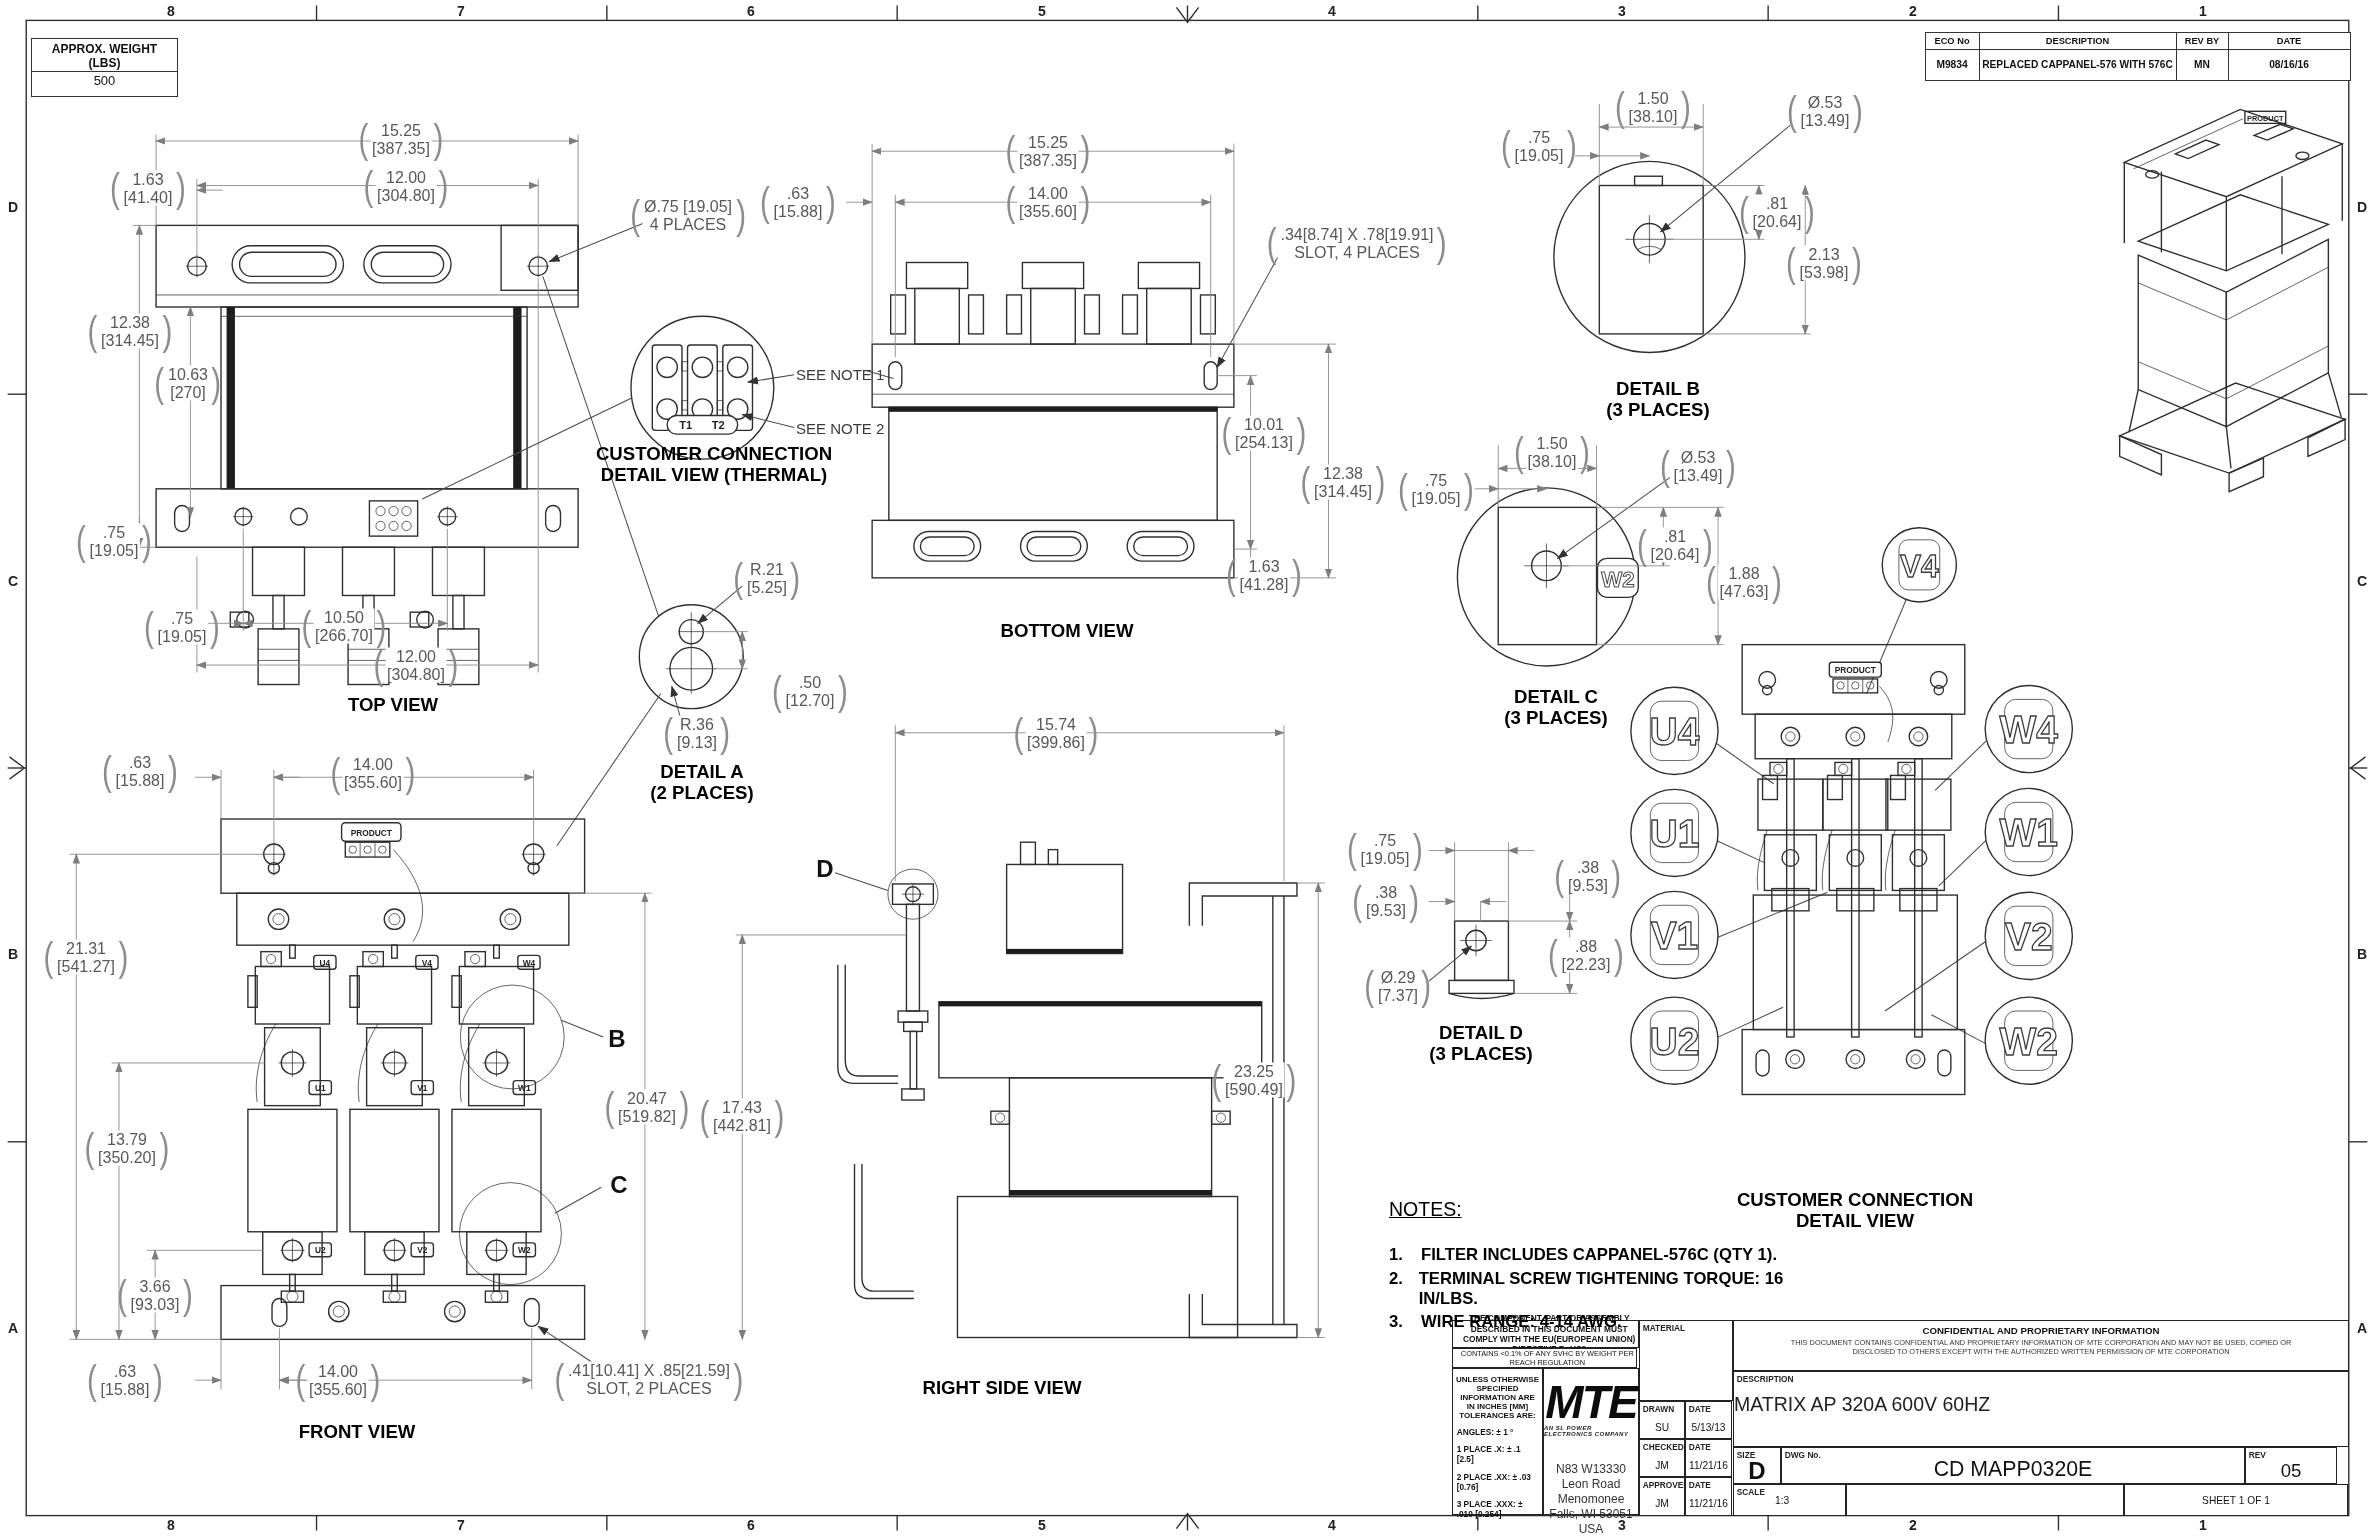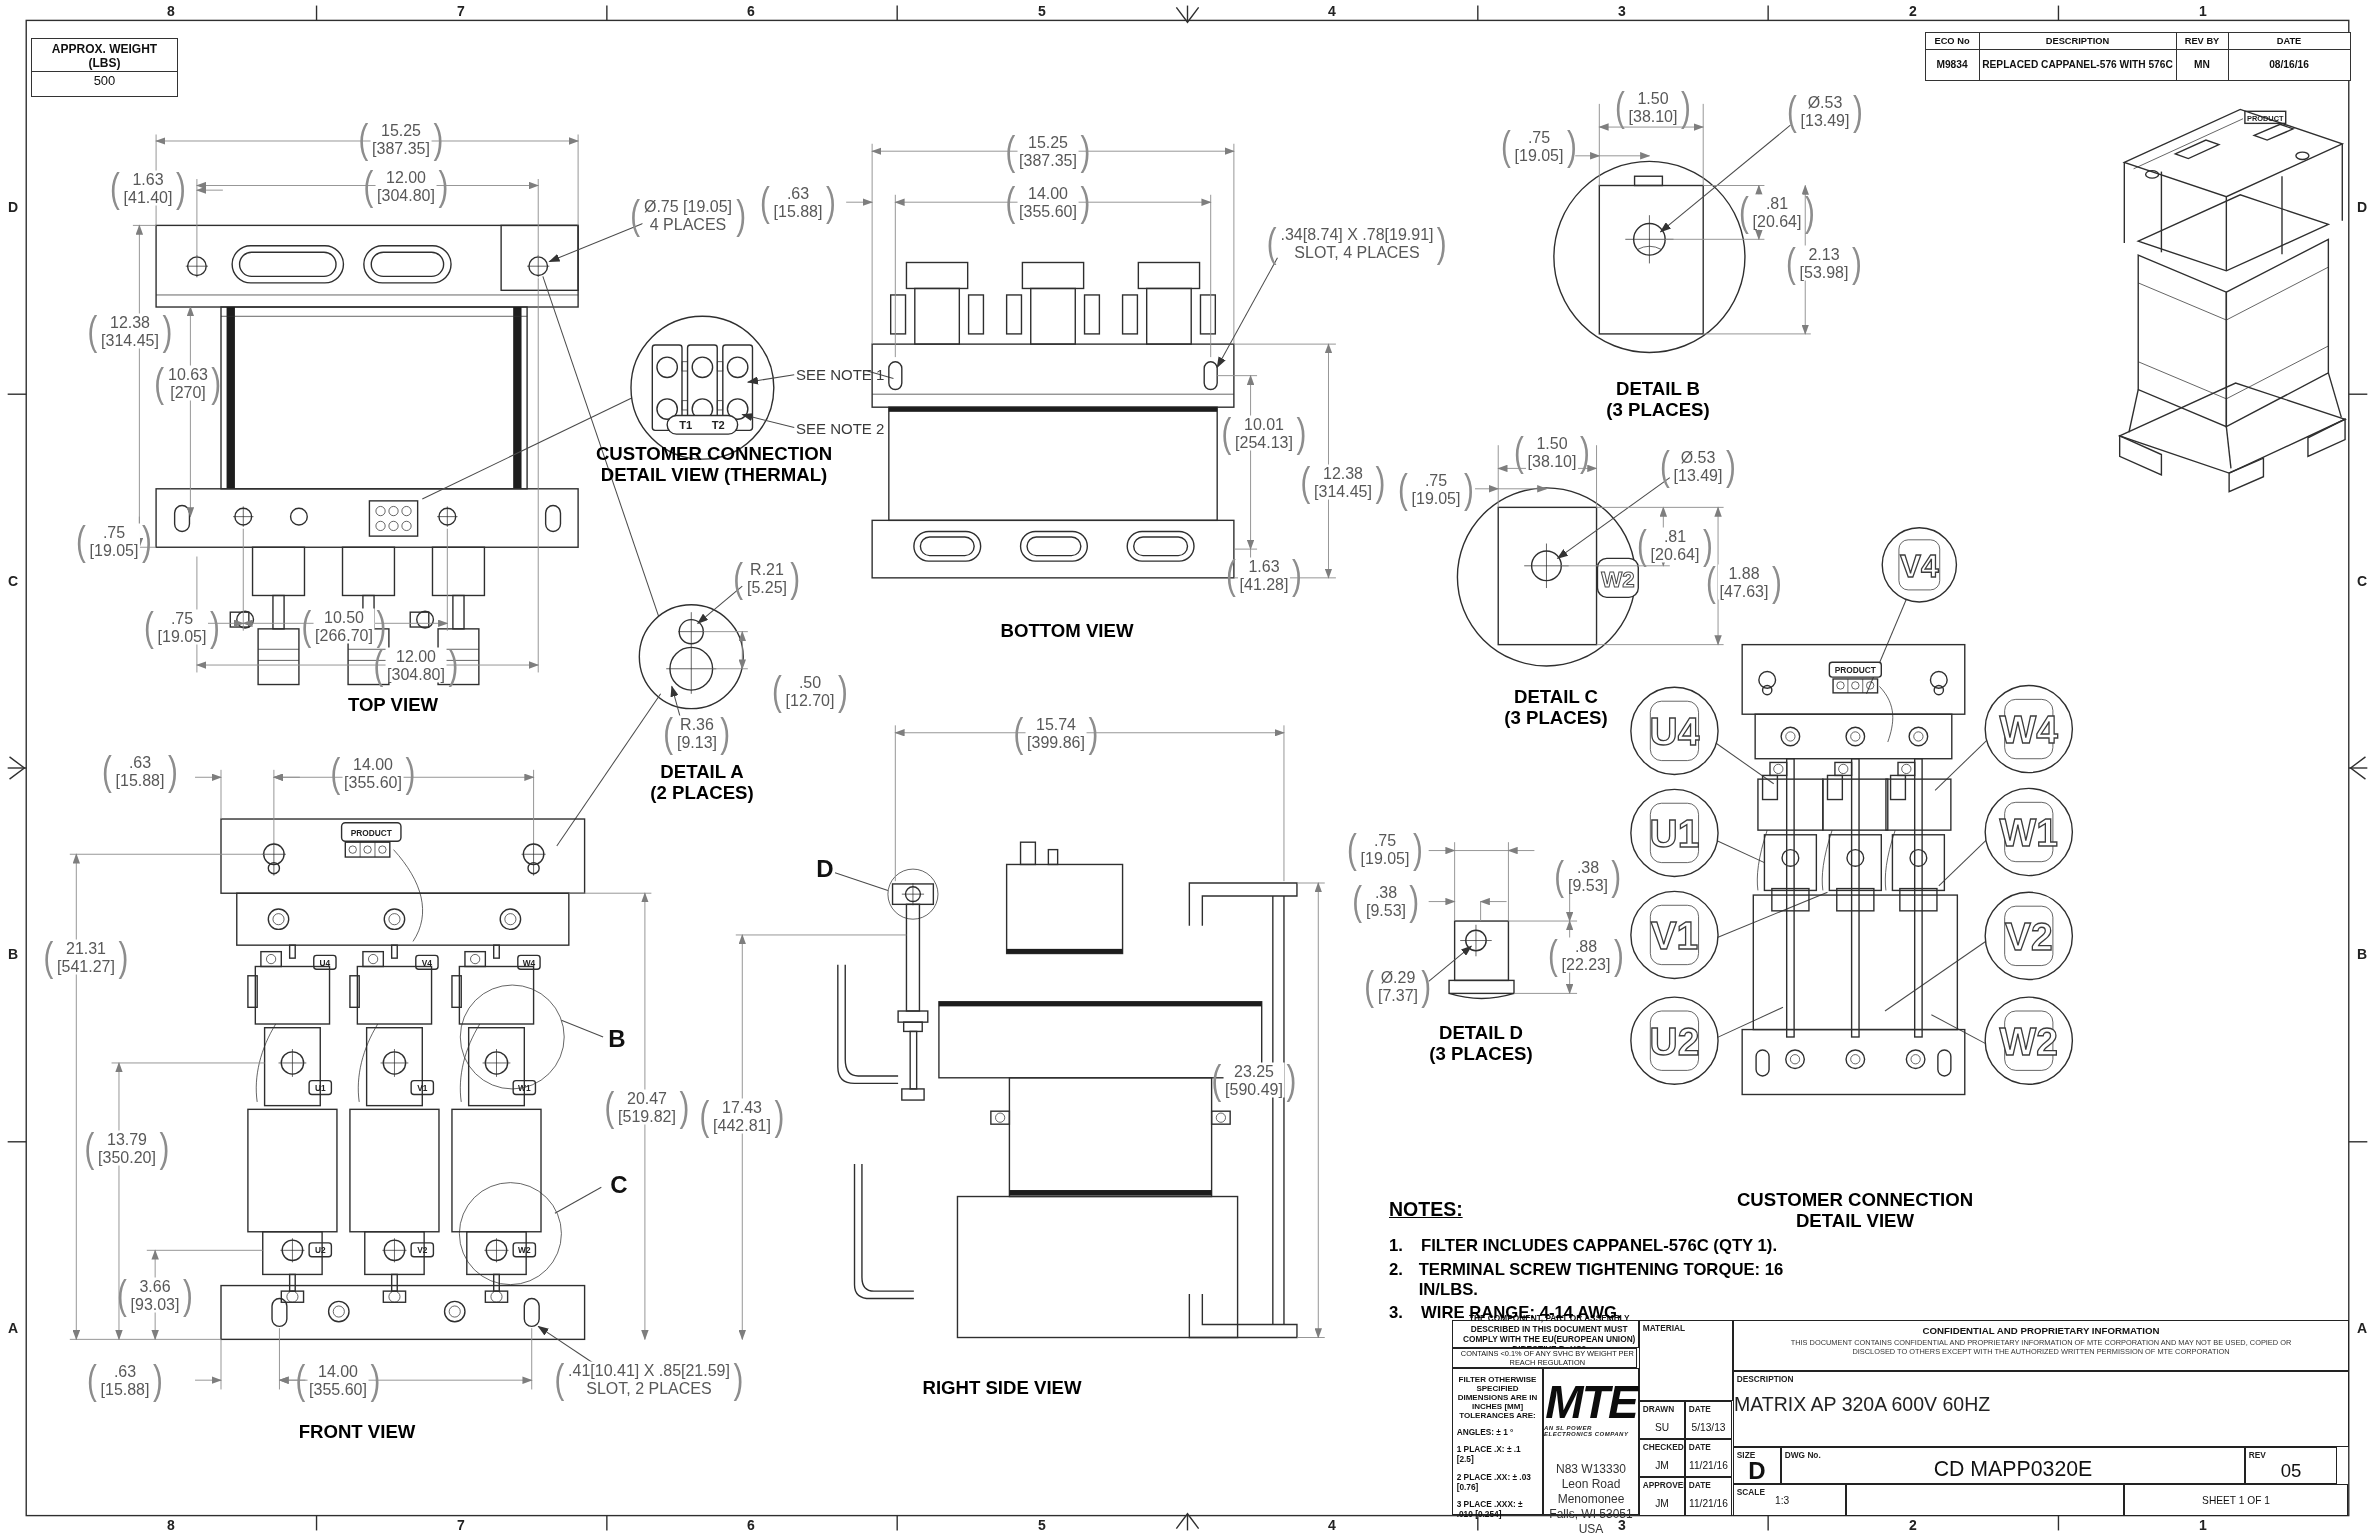"NOTES:" .notes .ttl { font-weight: bold -> normal; margin-bottom: 15px -> 24px }
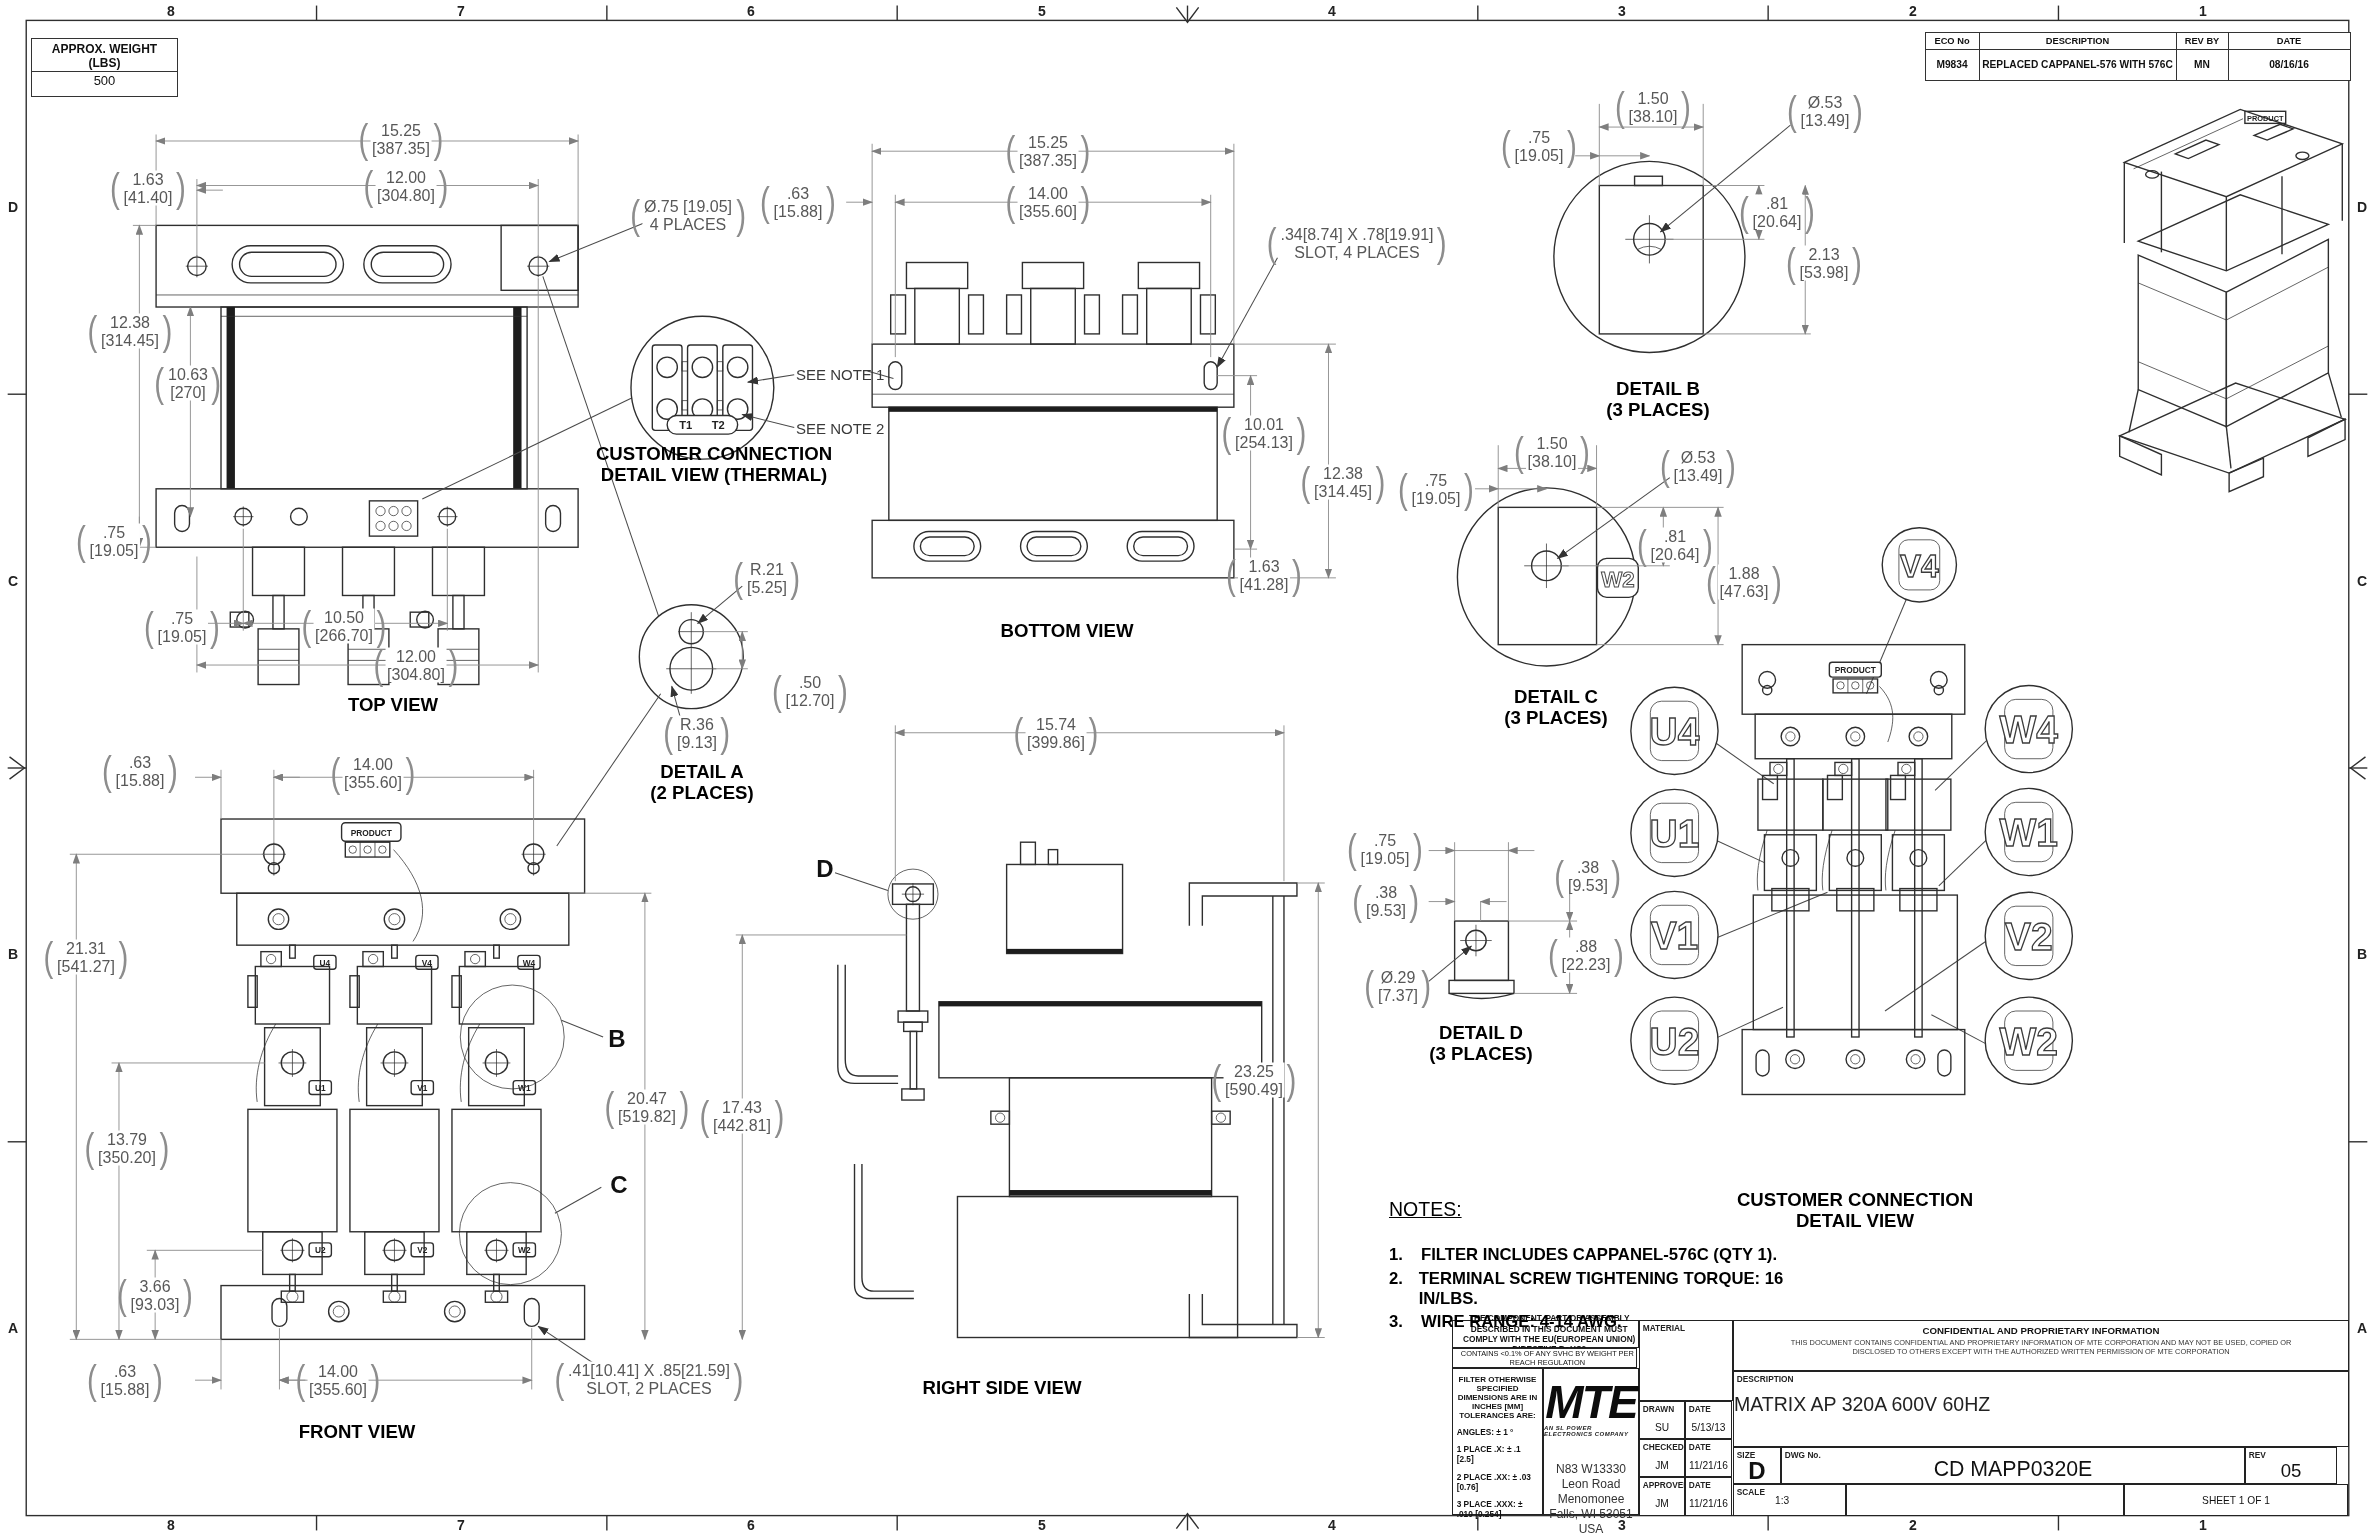"FILTER OTHERWISE SPECIFIED DIMENSIONS" div { text: FILTER OTHERWISE SPECIFIED DIMENSIONS -> UNLESS OTHERWISE SPECIFIED INFORMATION }
